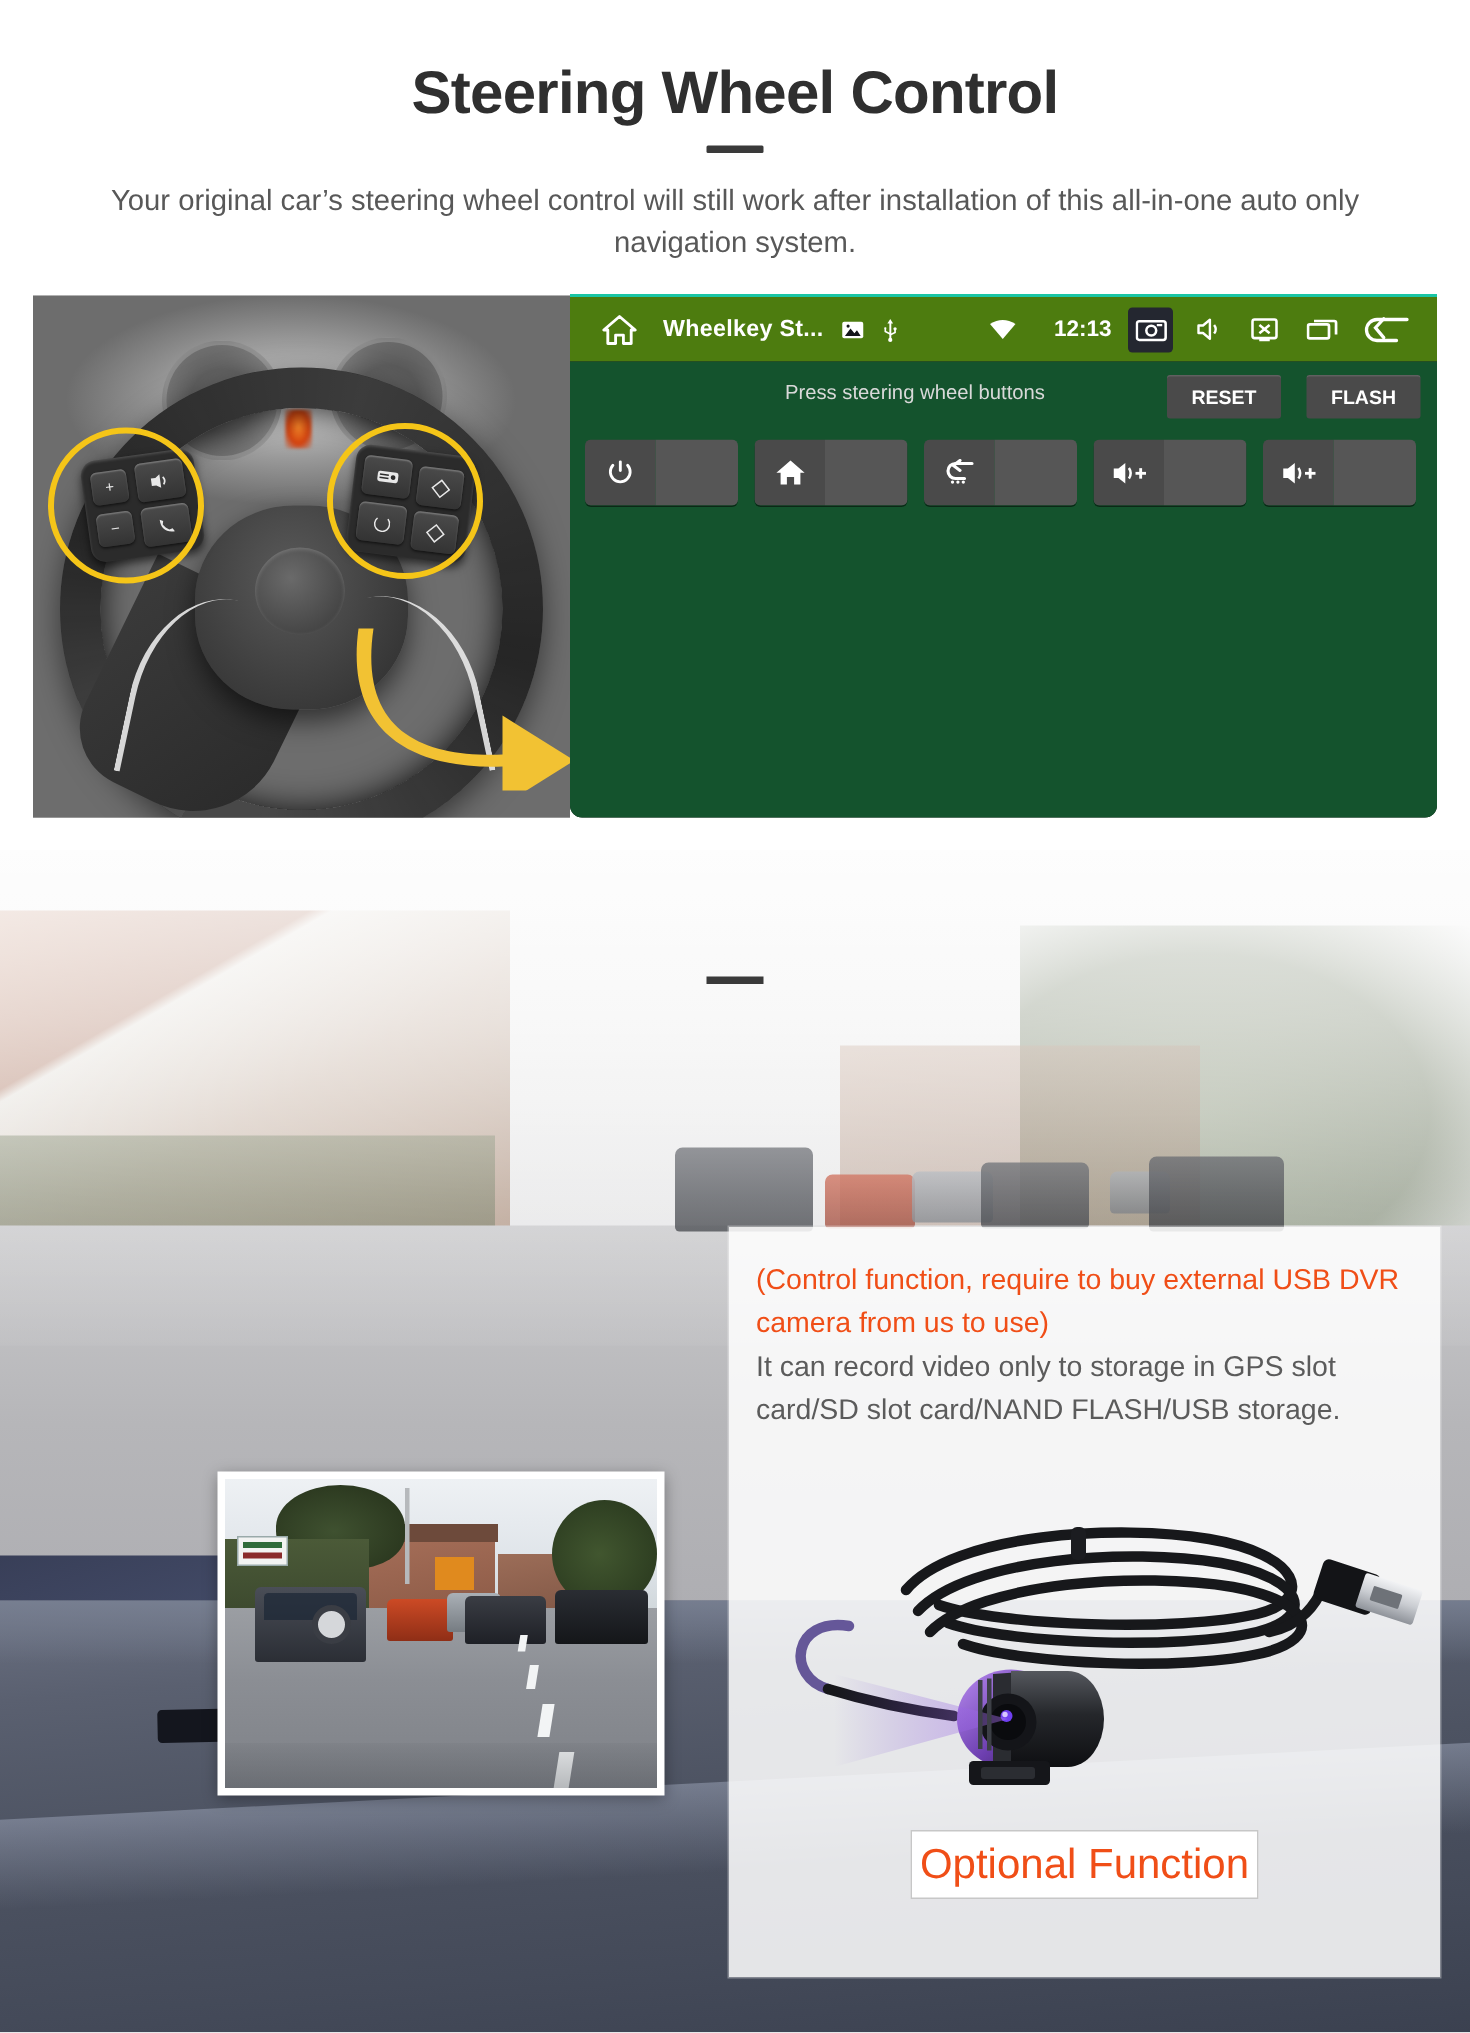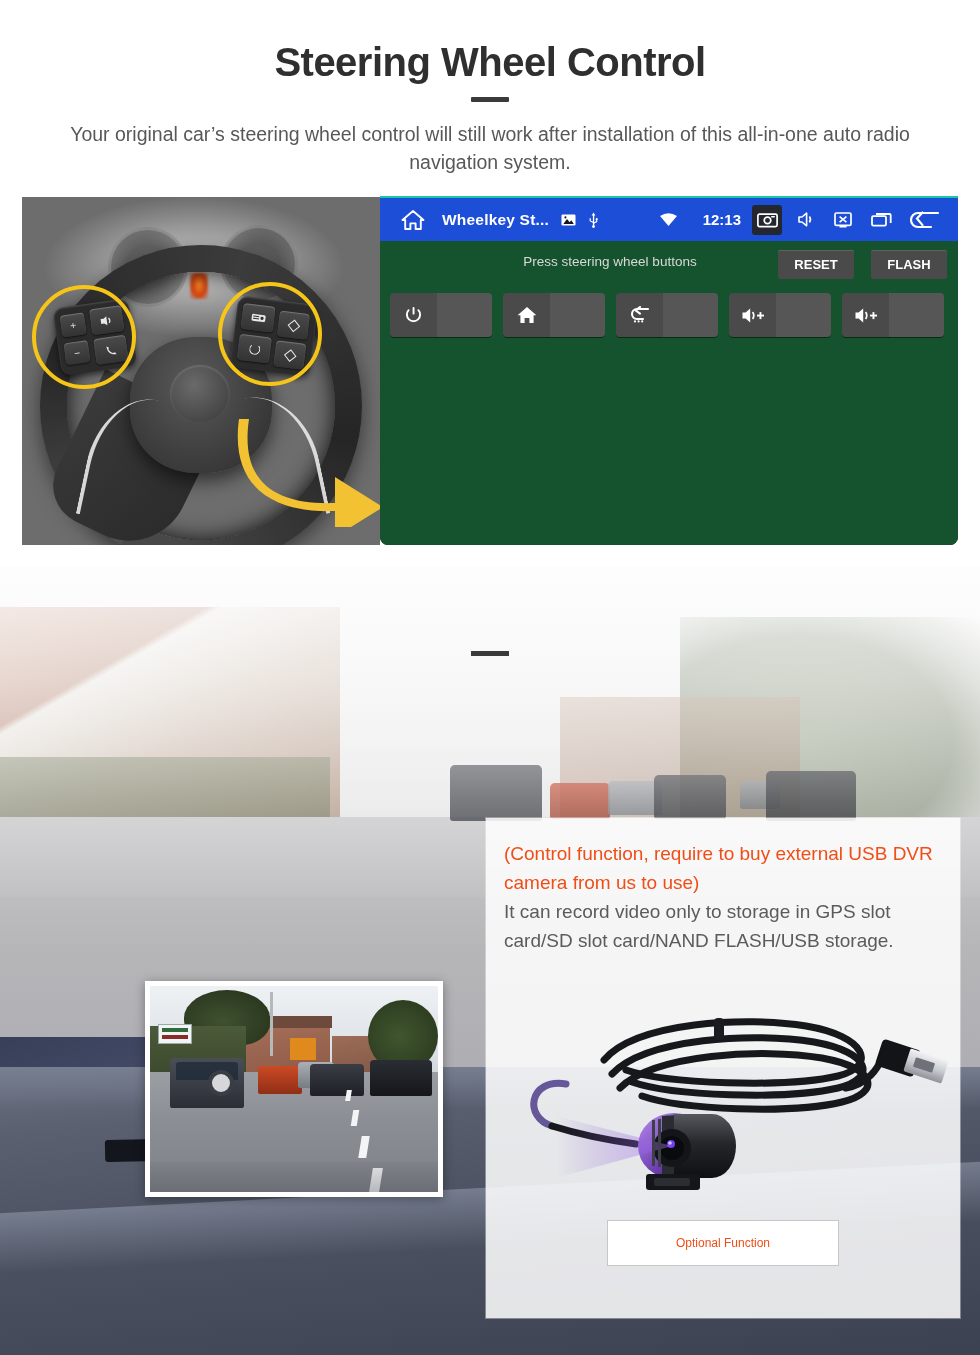"Your original car’s steering wheel" div.s1-sub { text: radio -> only }
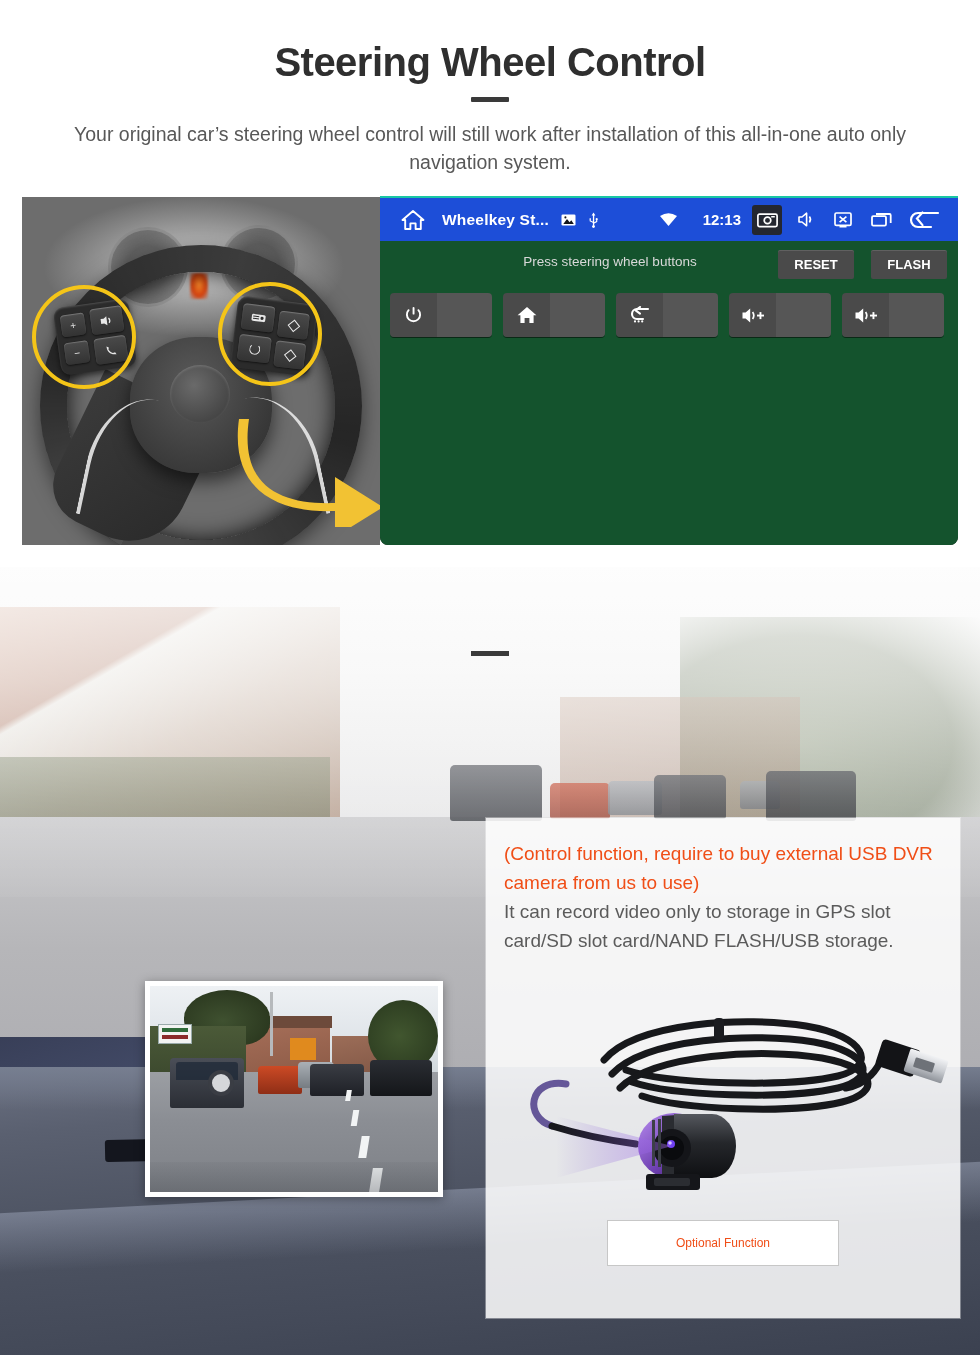"Wheelkey St..." .hu-status { background: #1d4ed8 -> #4d7c0f }
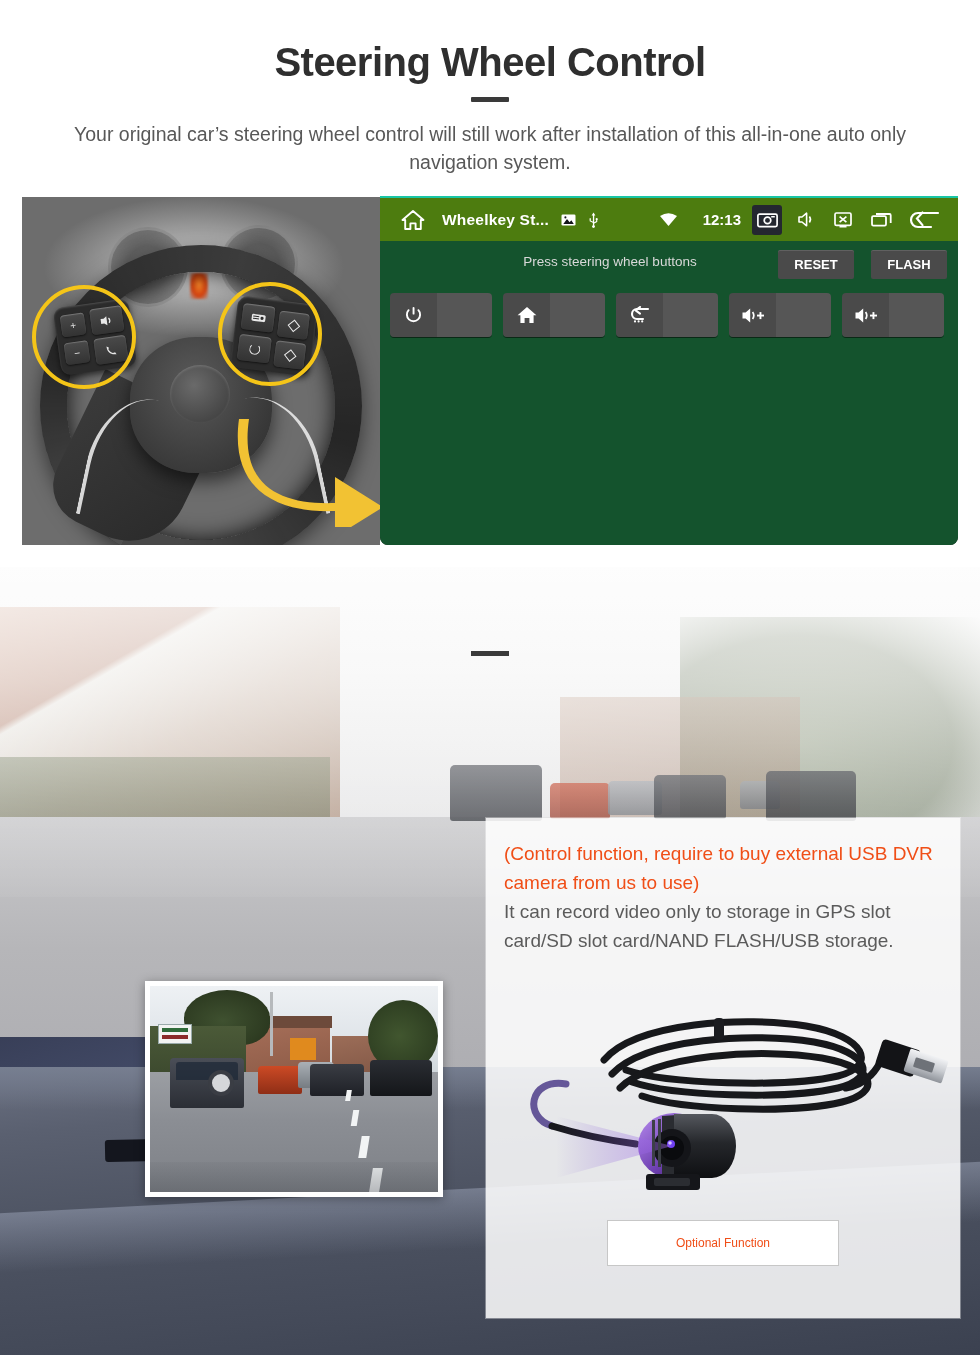"Optional Function" .optbtn { font-size: 12px -> 28px }
